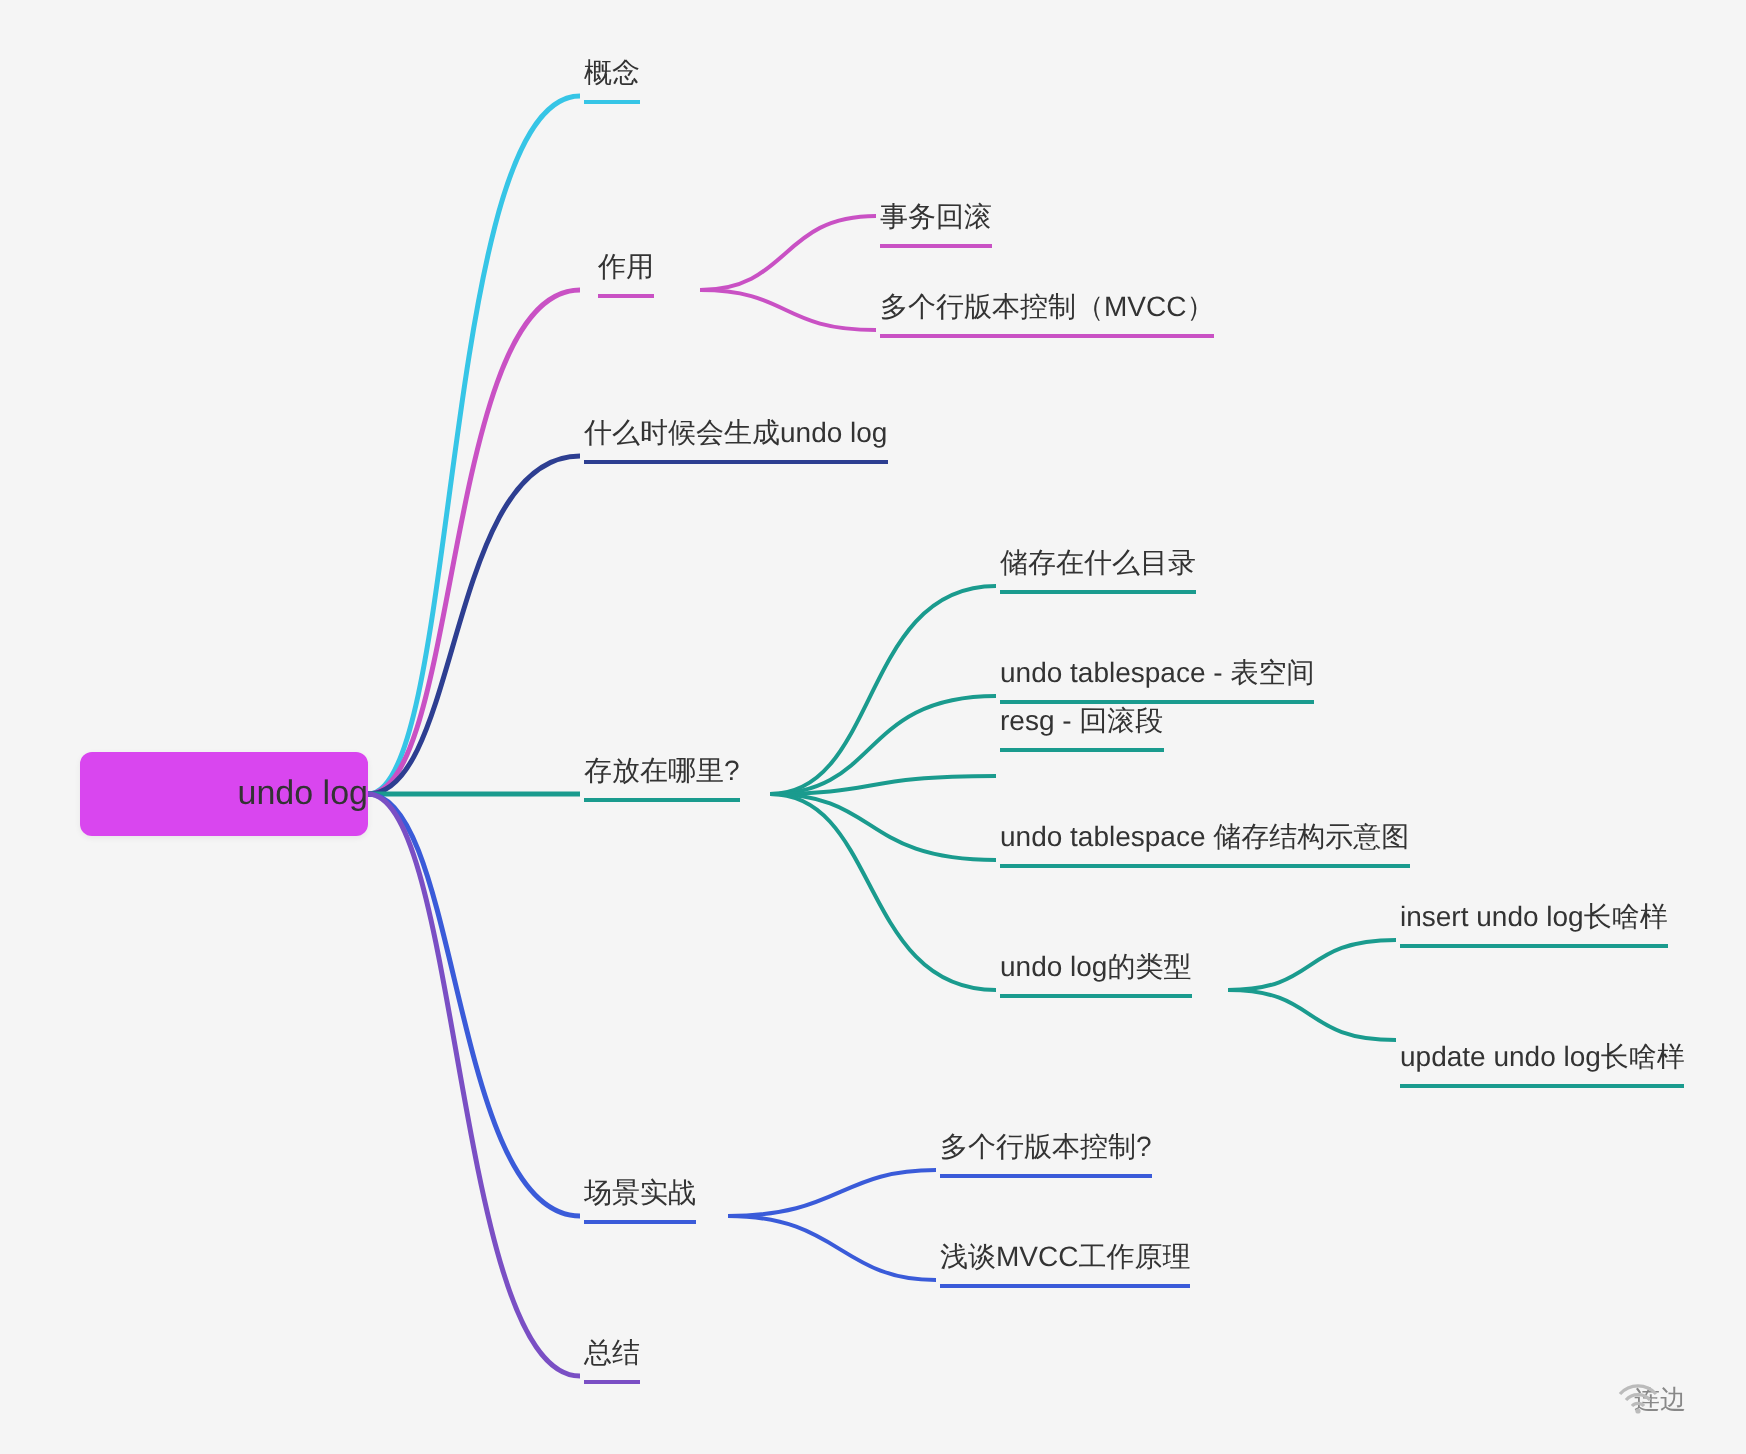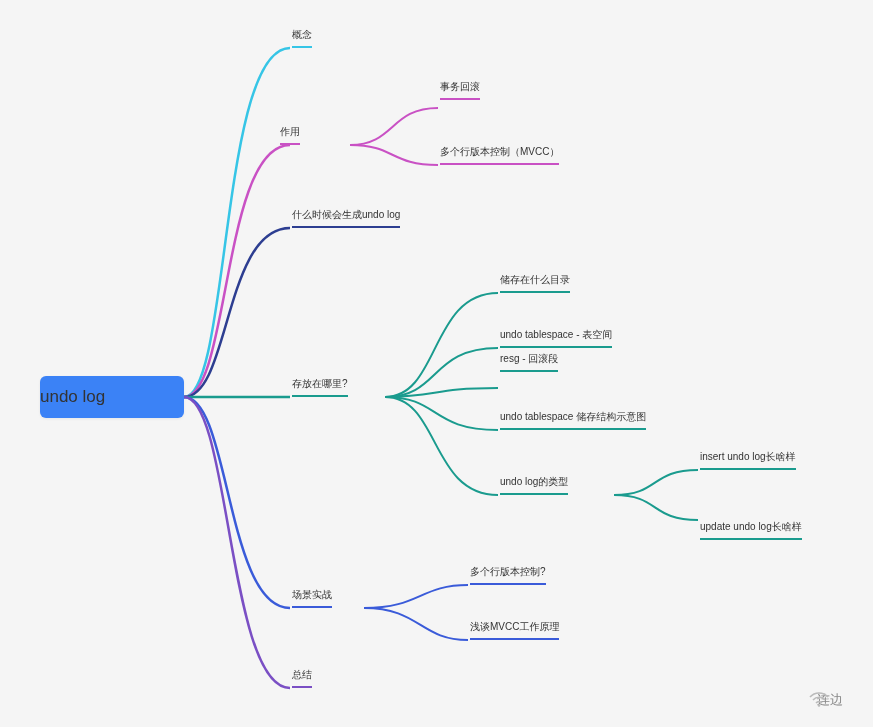"概念" .node { font-size: 10px -> 14px }
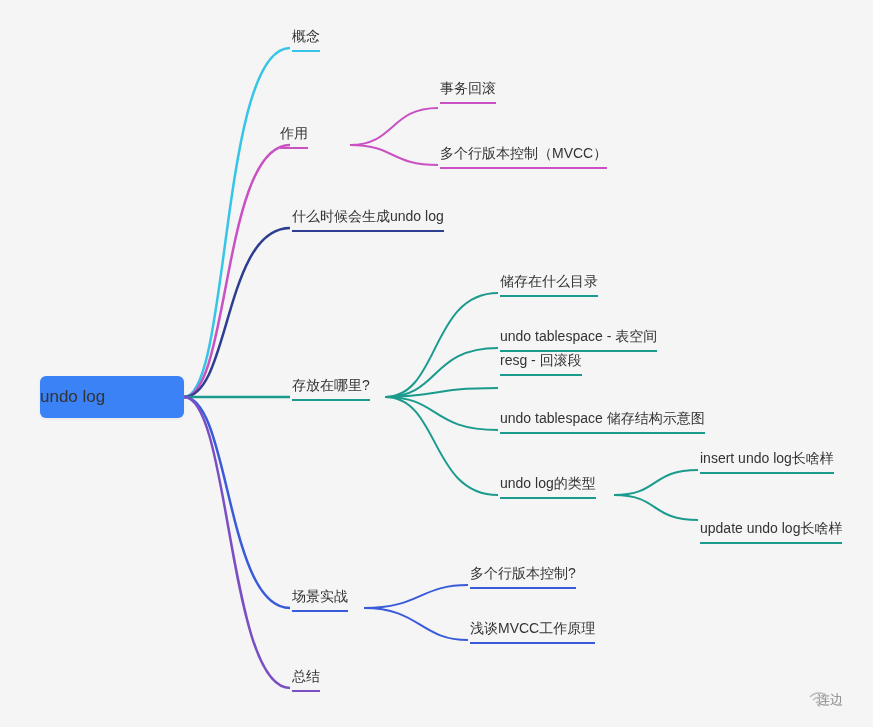"事务回滚" div.node { top: 80px -> 100px }
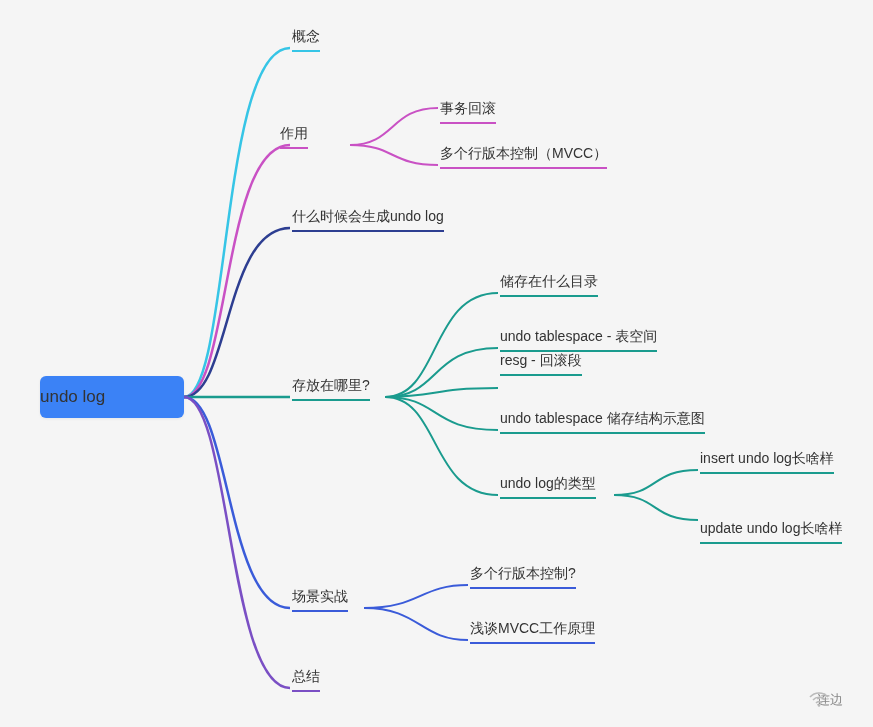"作用" div.node { left: 280px -> 299px }
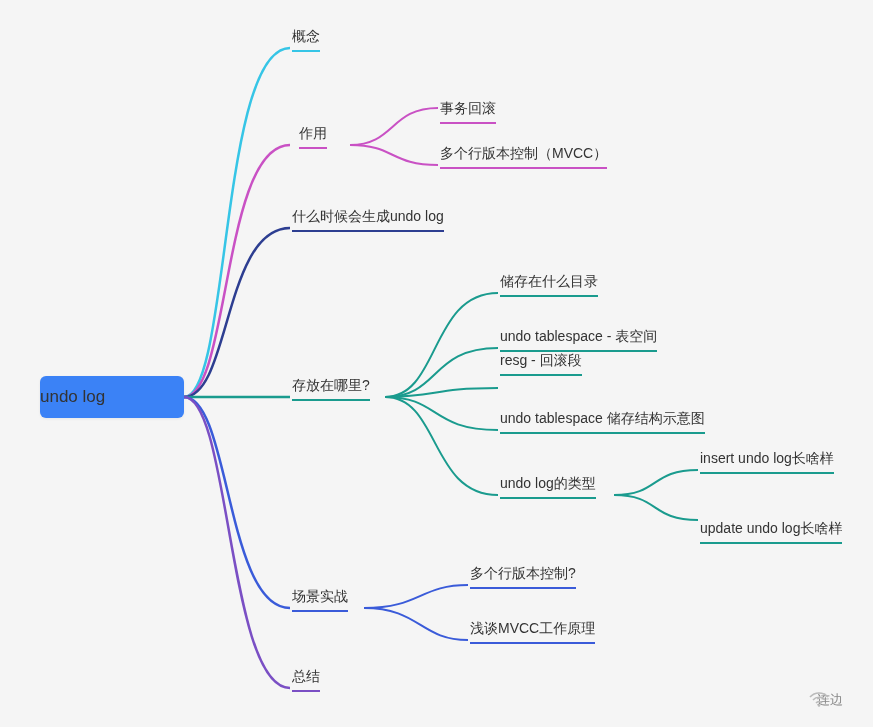"undo log" .root-node { background: #3b82f6 -> #d946ef; justify-content: flex-start -> flex-end }
